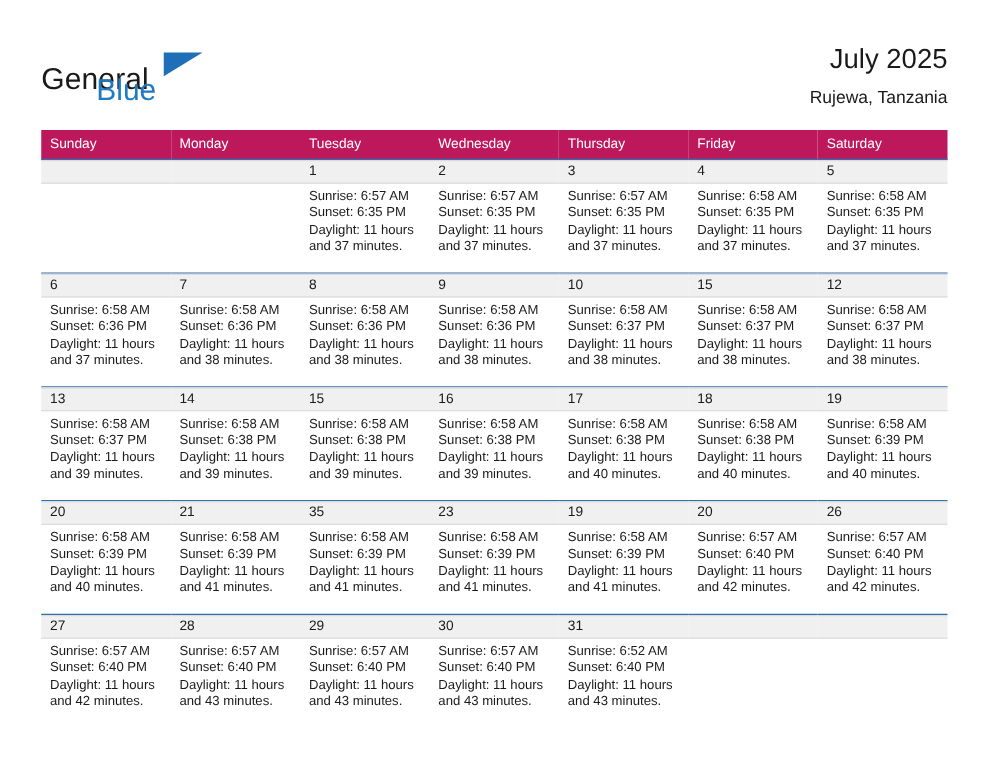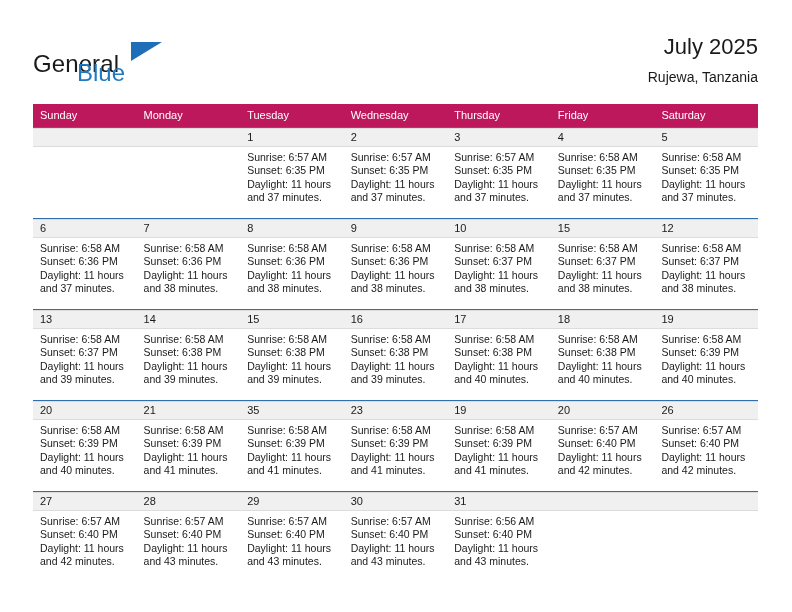"Sunrise: 6:56 AM" div { text: 6:56 -> 6:52 }
